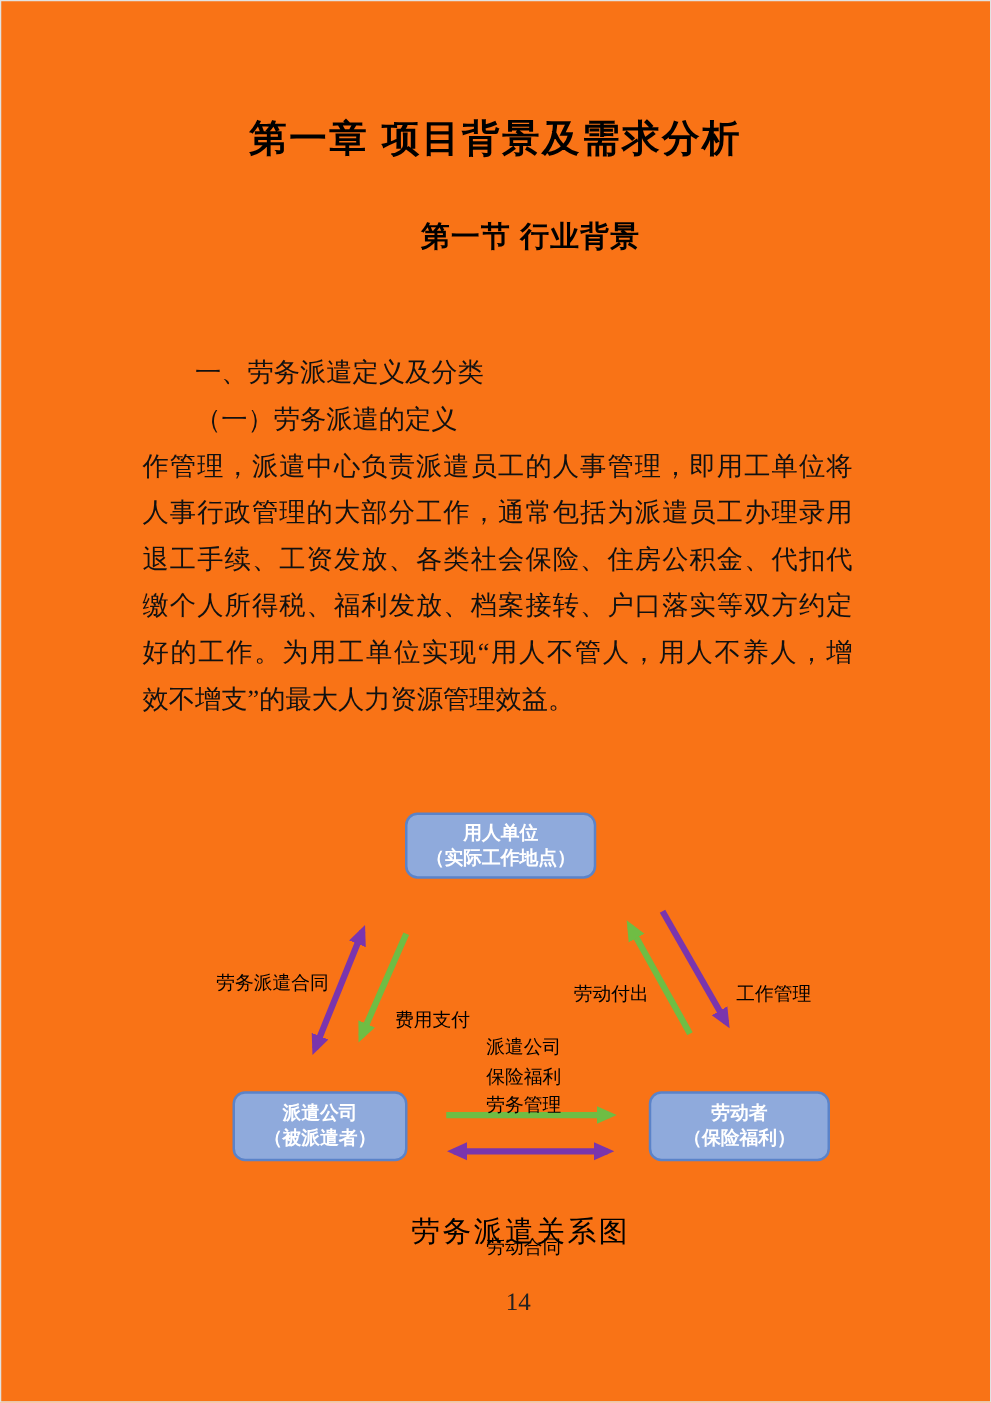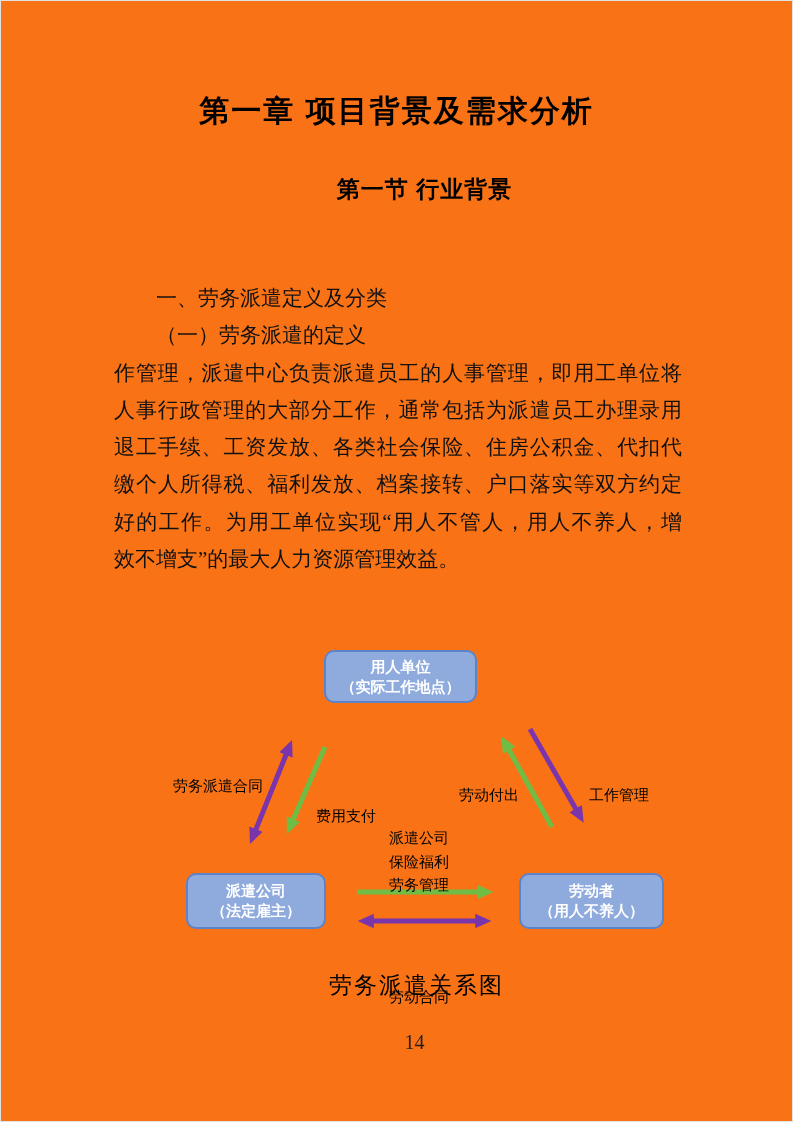"（法定雇主）" div { text: 法定雇主 -> 被派遣者 }
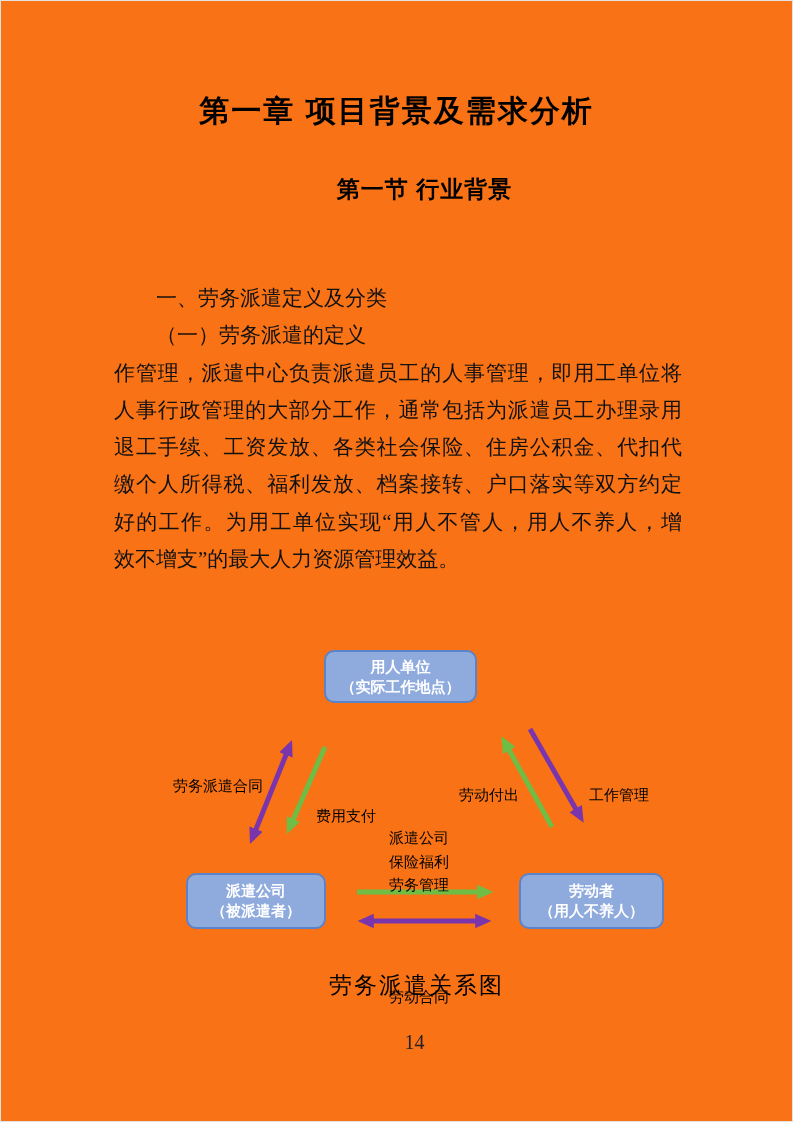"（用人不养人）" div { text: 用人不养人 -> 保险福利 }
